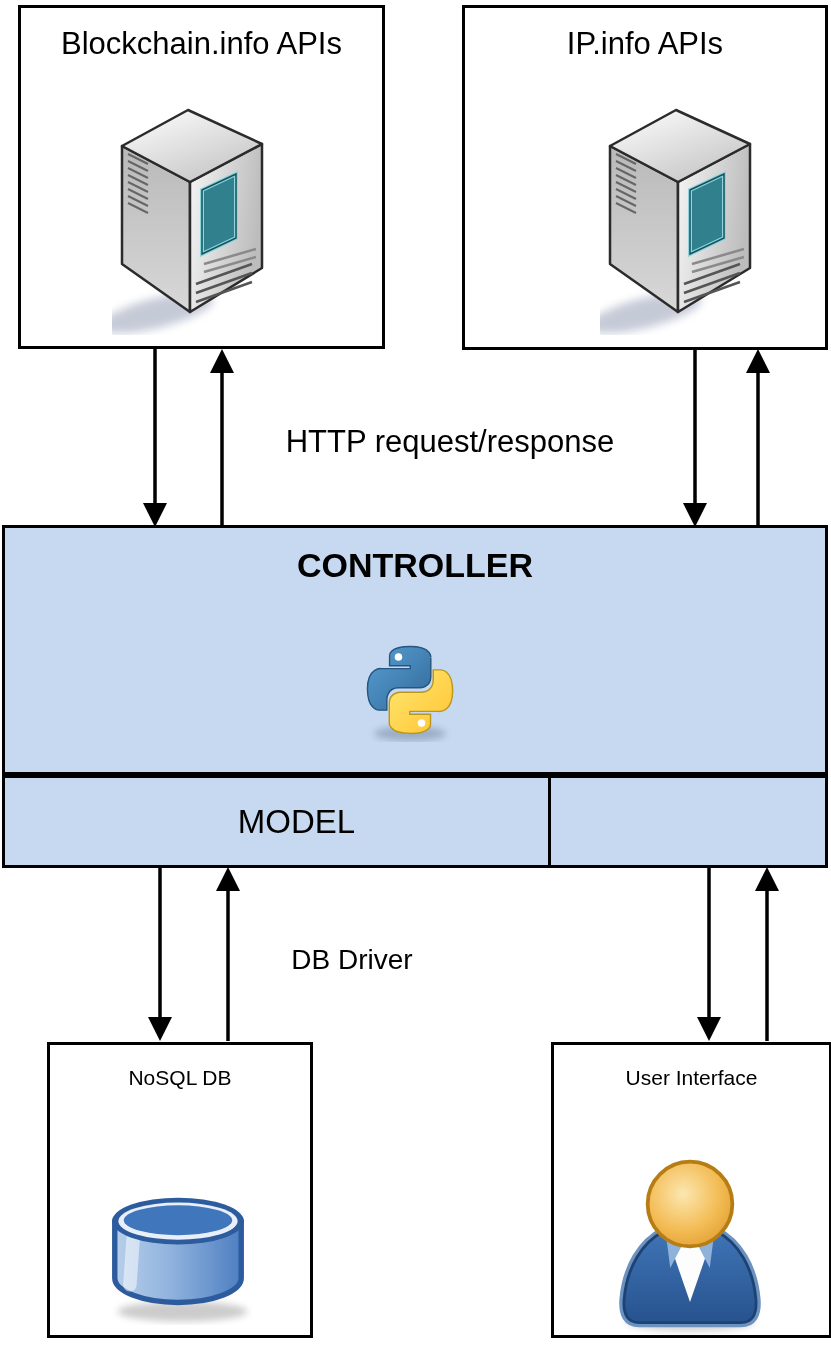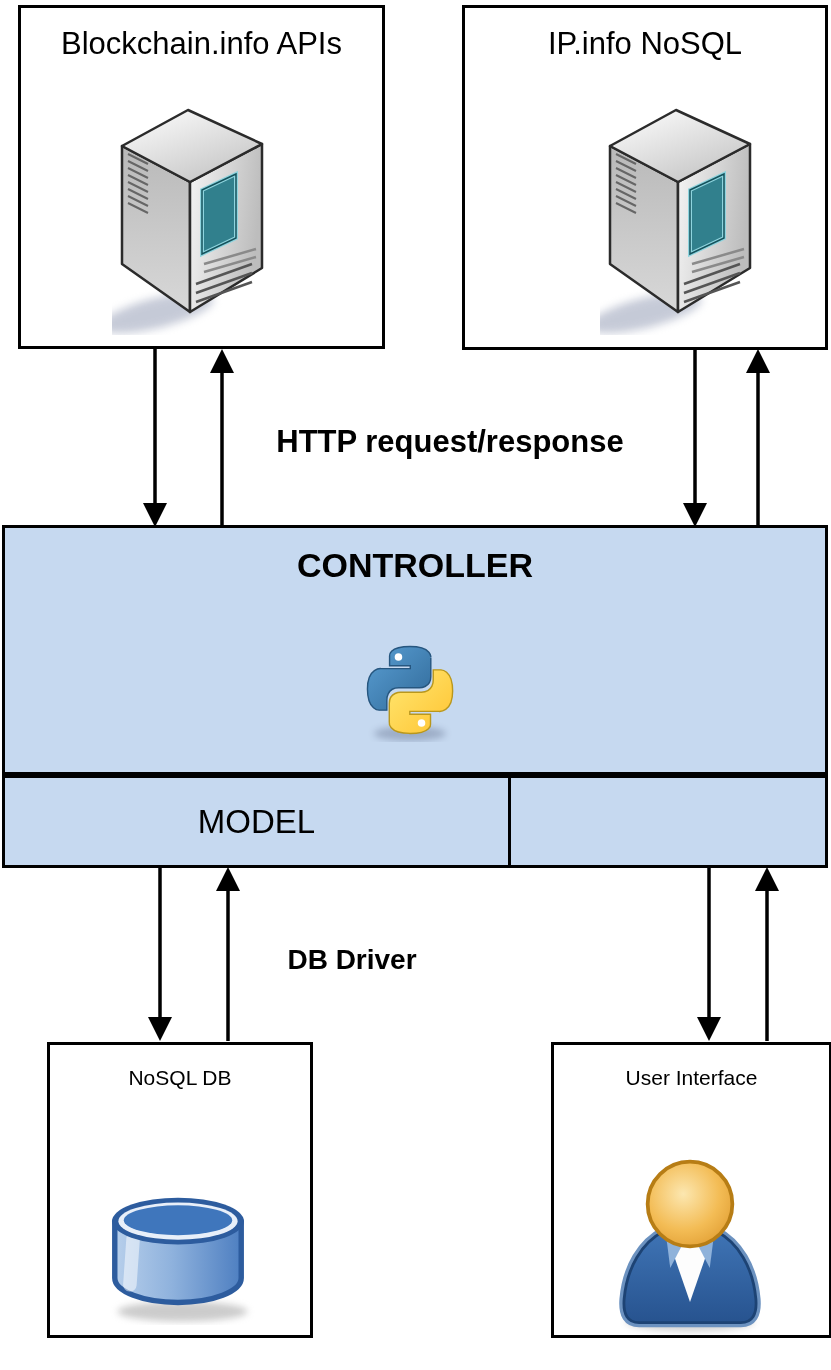"IP.info NoSQL" span.title { text: NoSQL -> APIs }
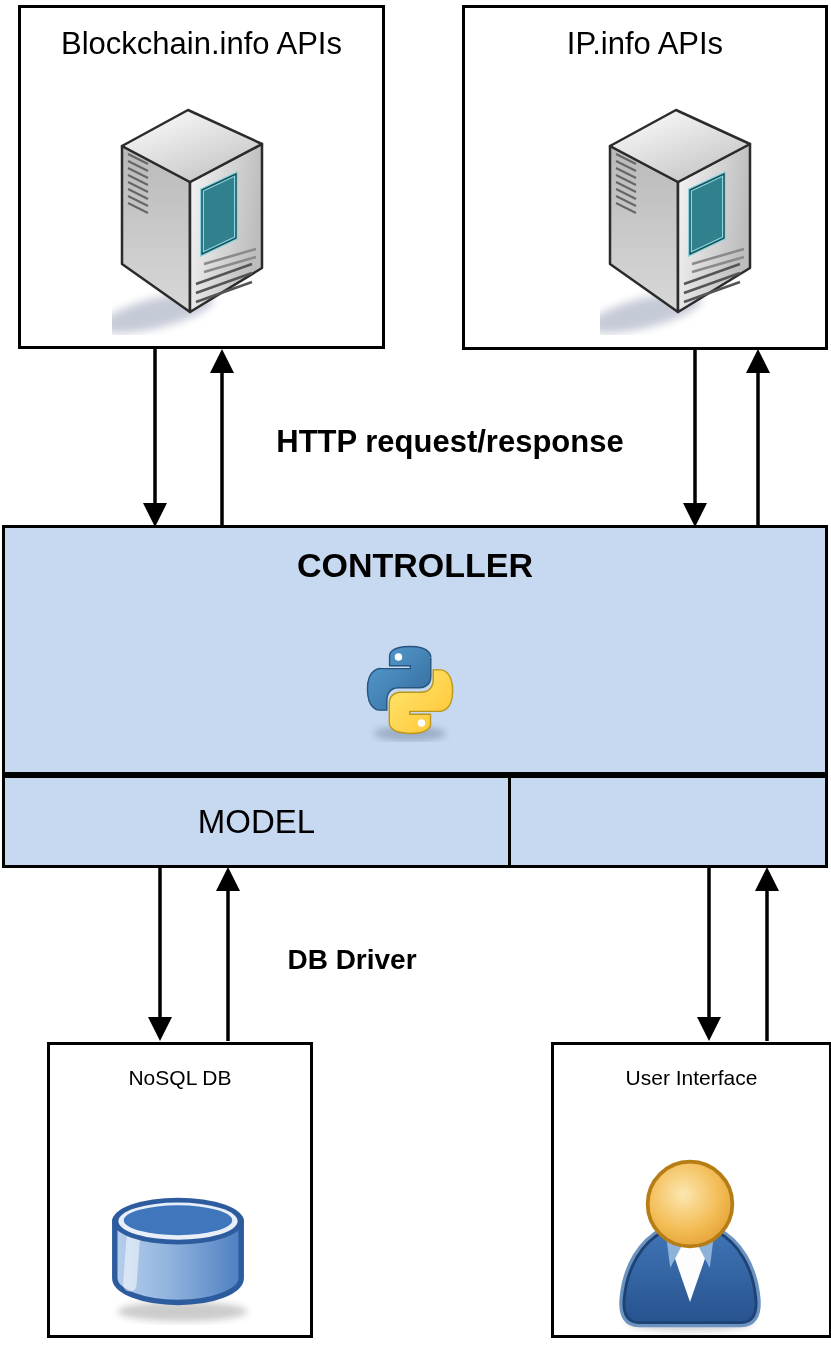"HTTP request/response" .edge-label { font-weight: bold -> none }
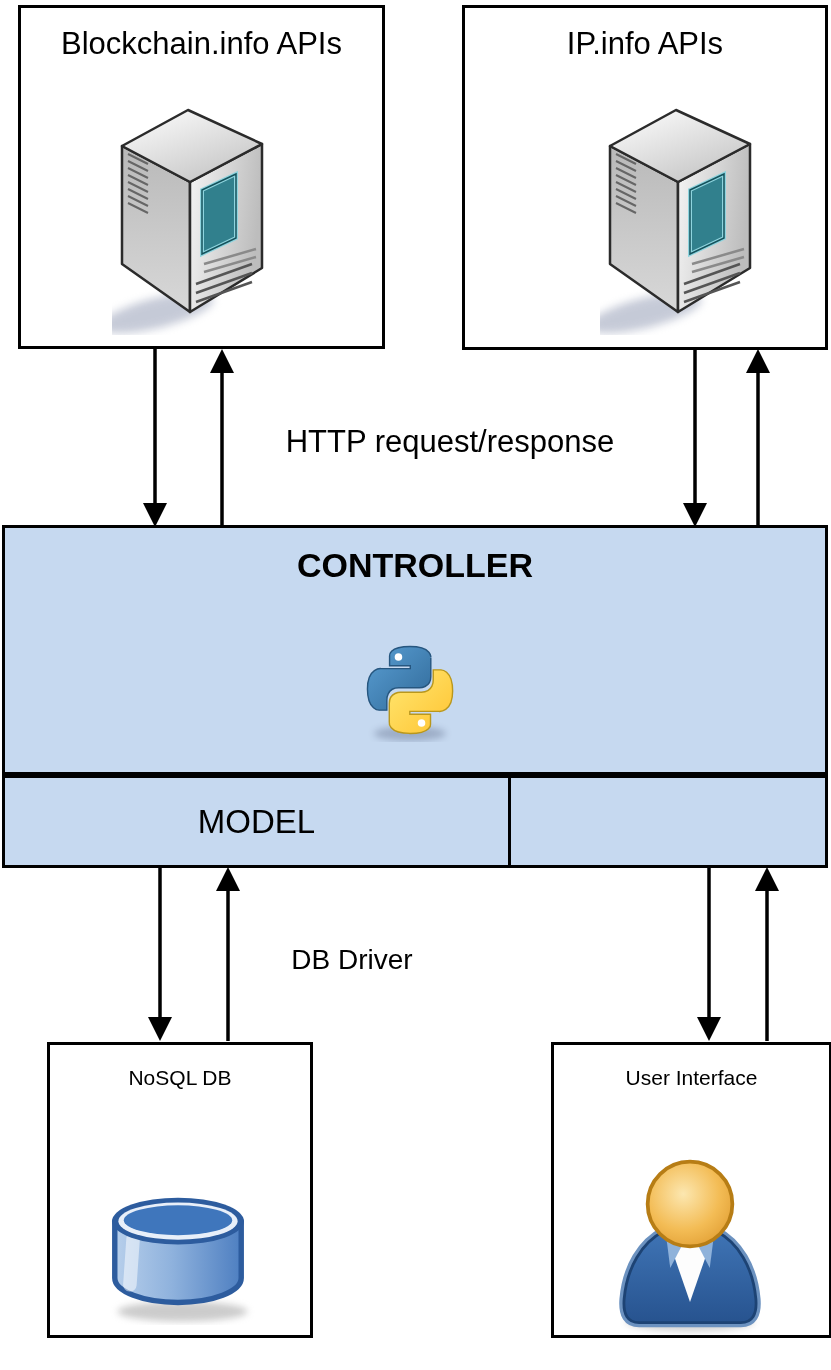"MODEL" .mv-cell { margin-left: none -> 40px }
